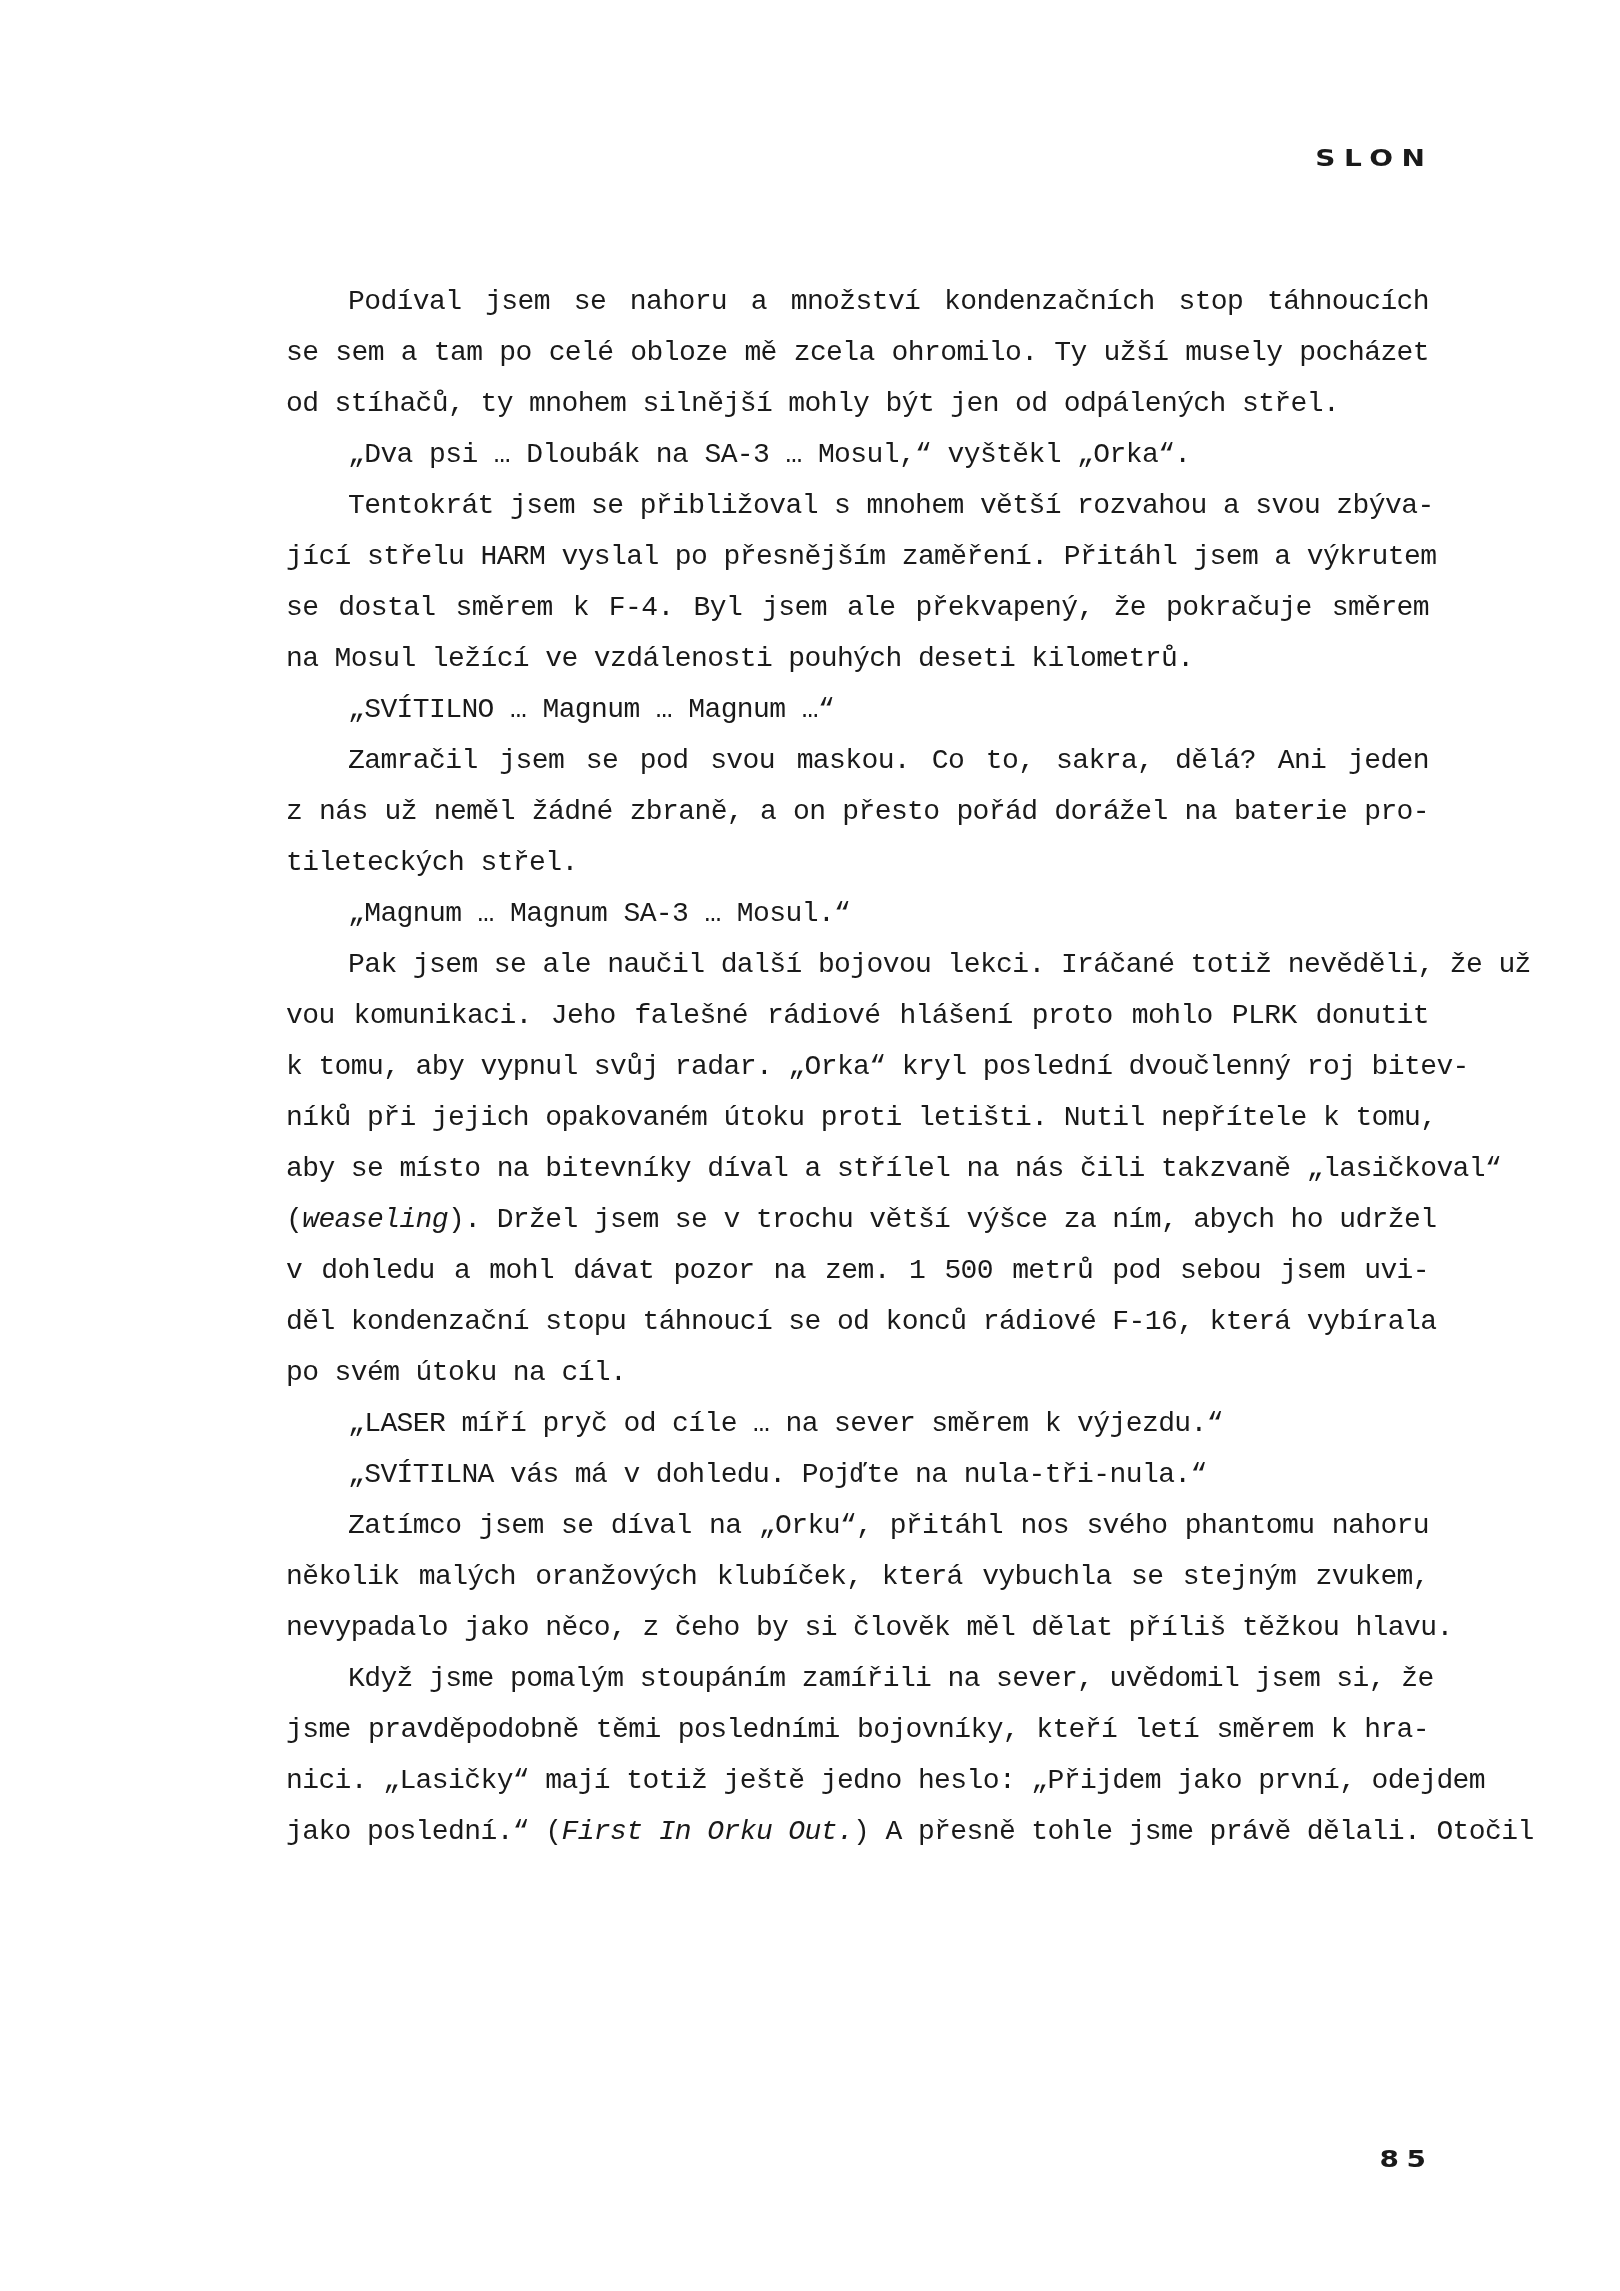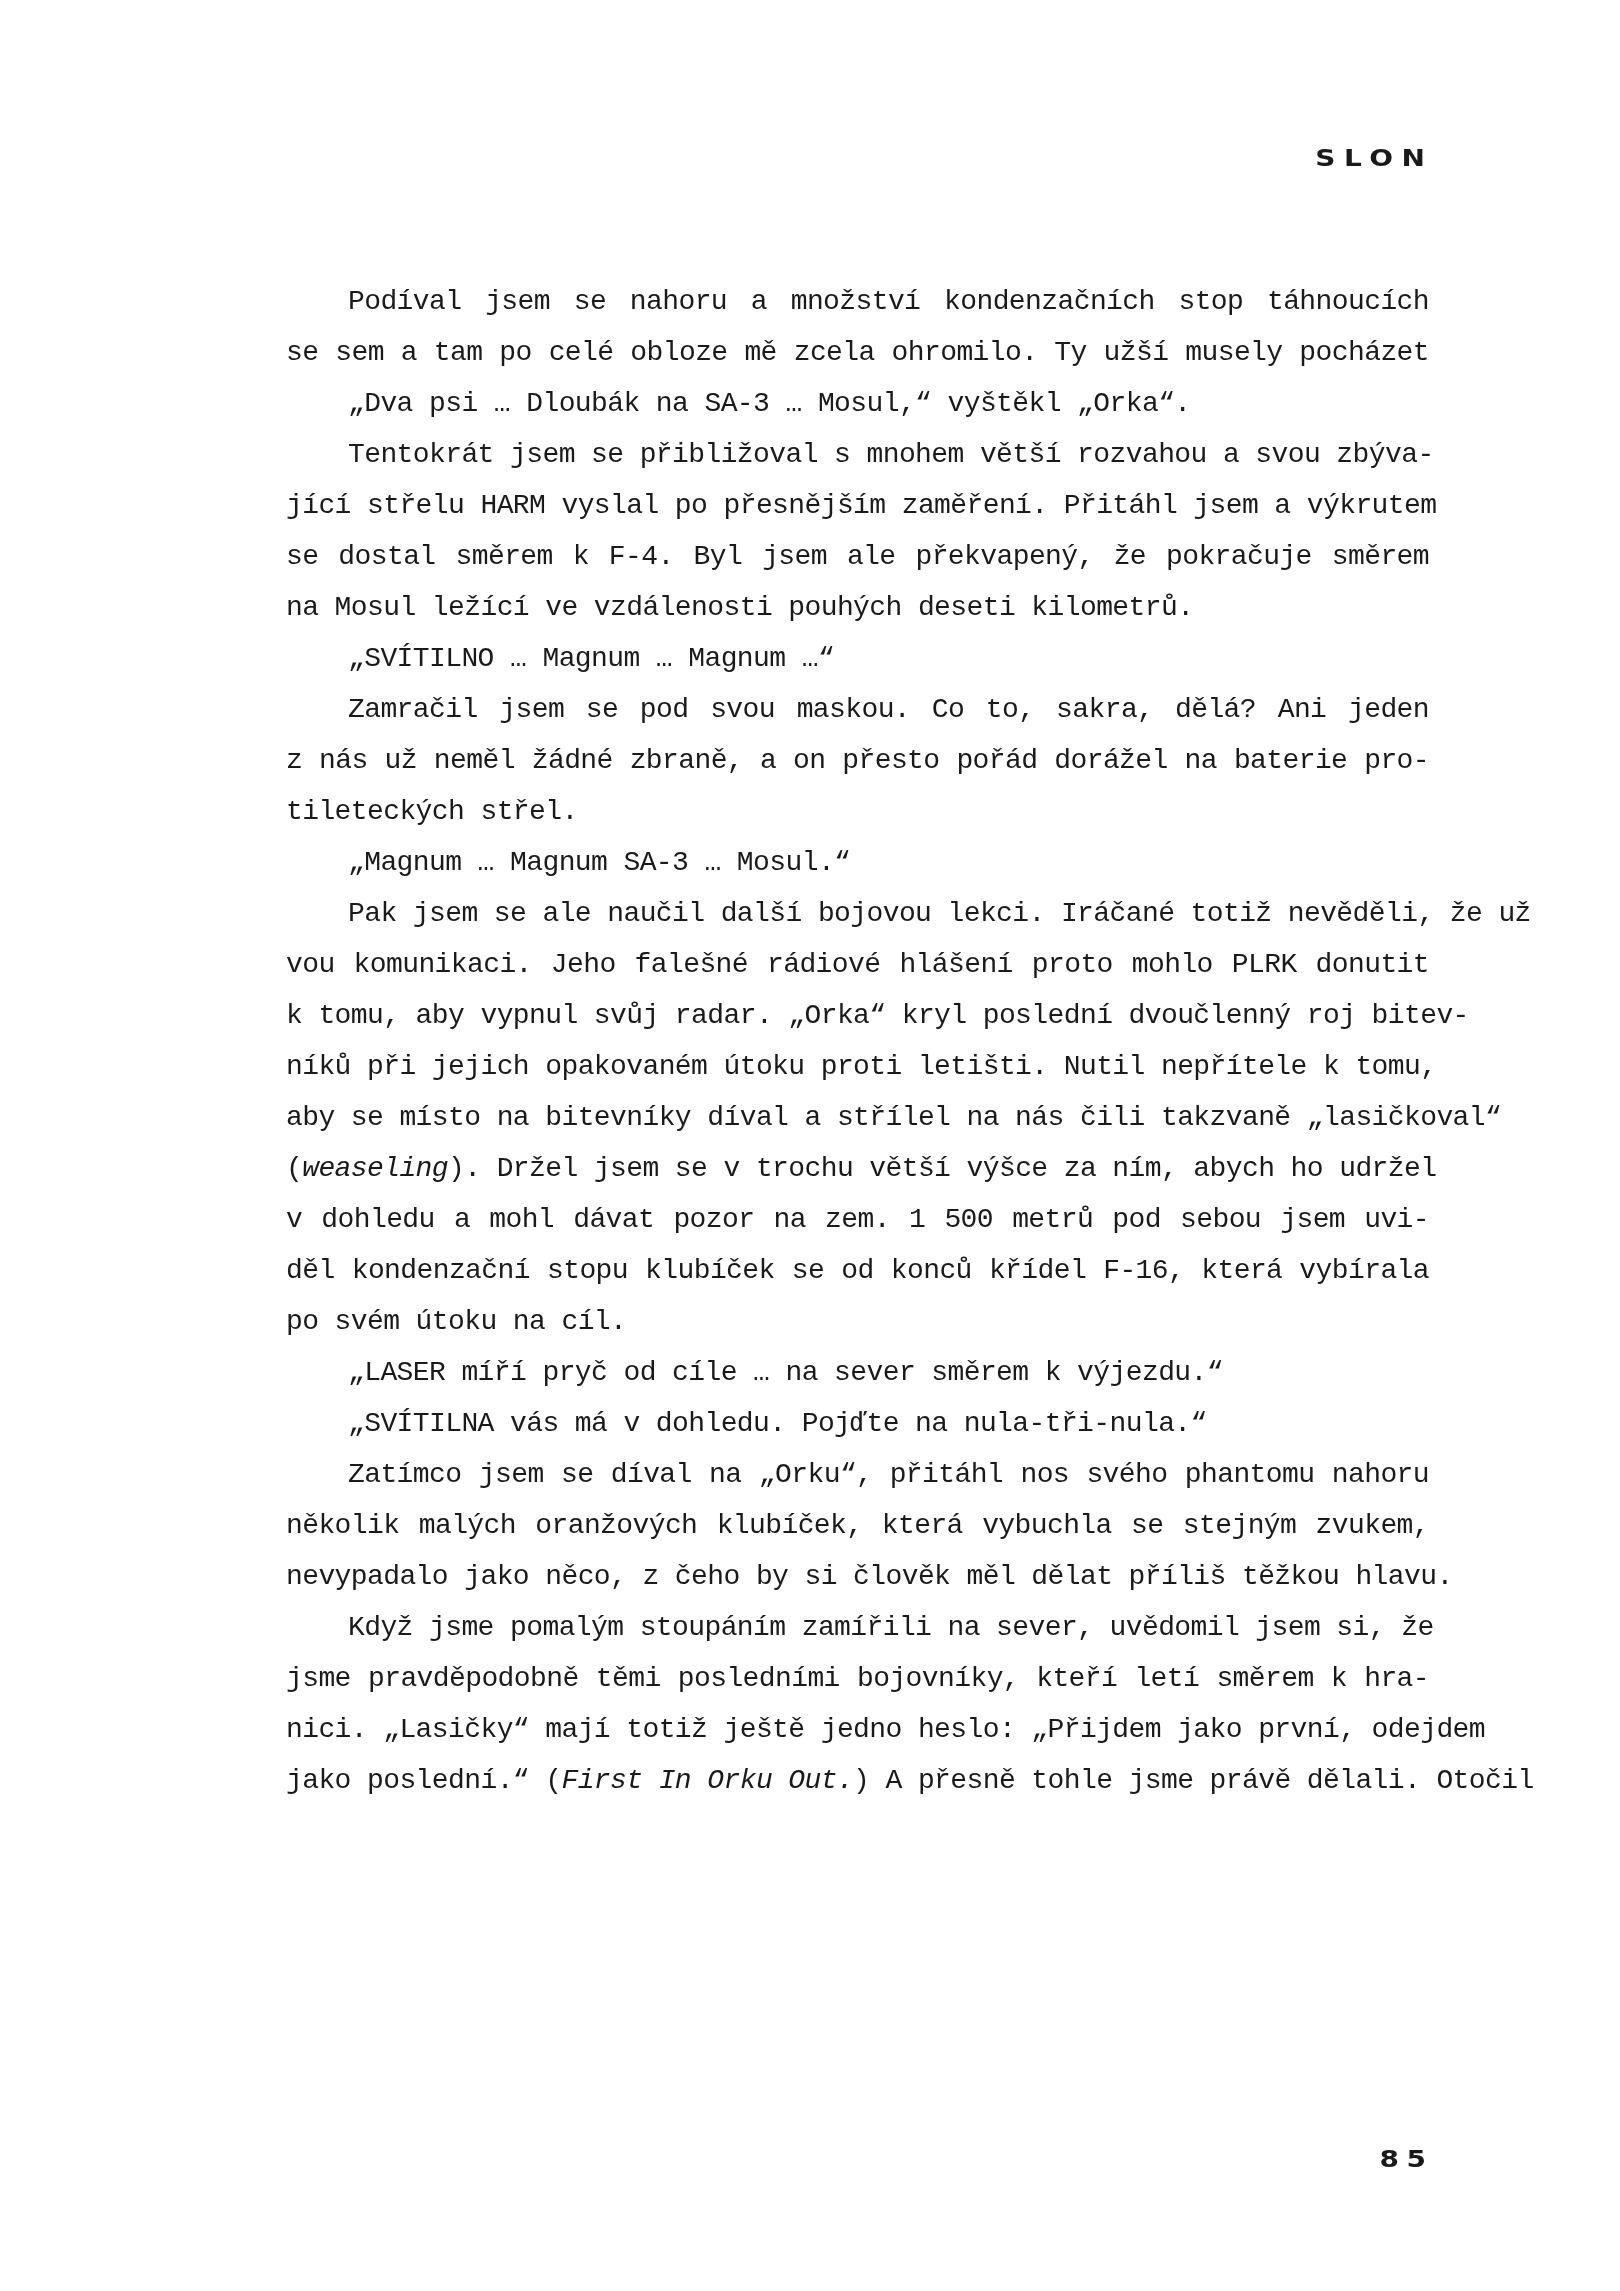"od stíhačů, ty mnohem silnější" span.line { html: none -> <span>od stíhačů, ty mnohem silnější mohly být jen od odpálených střel.</span> }
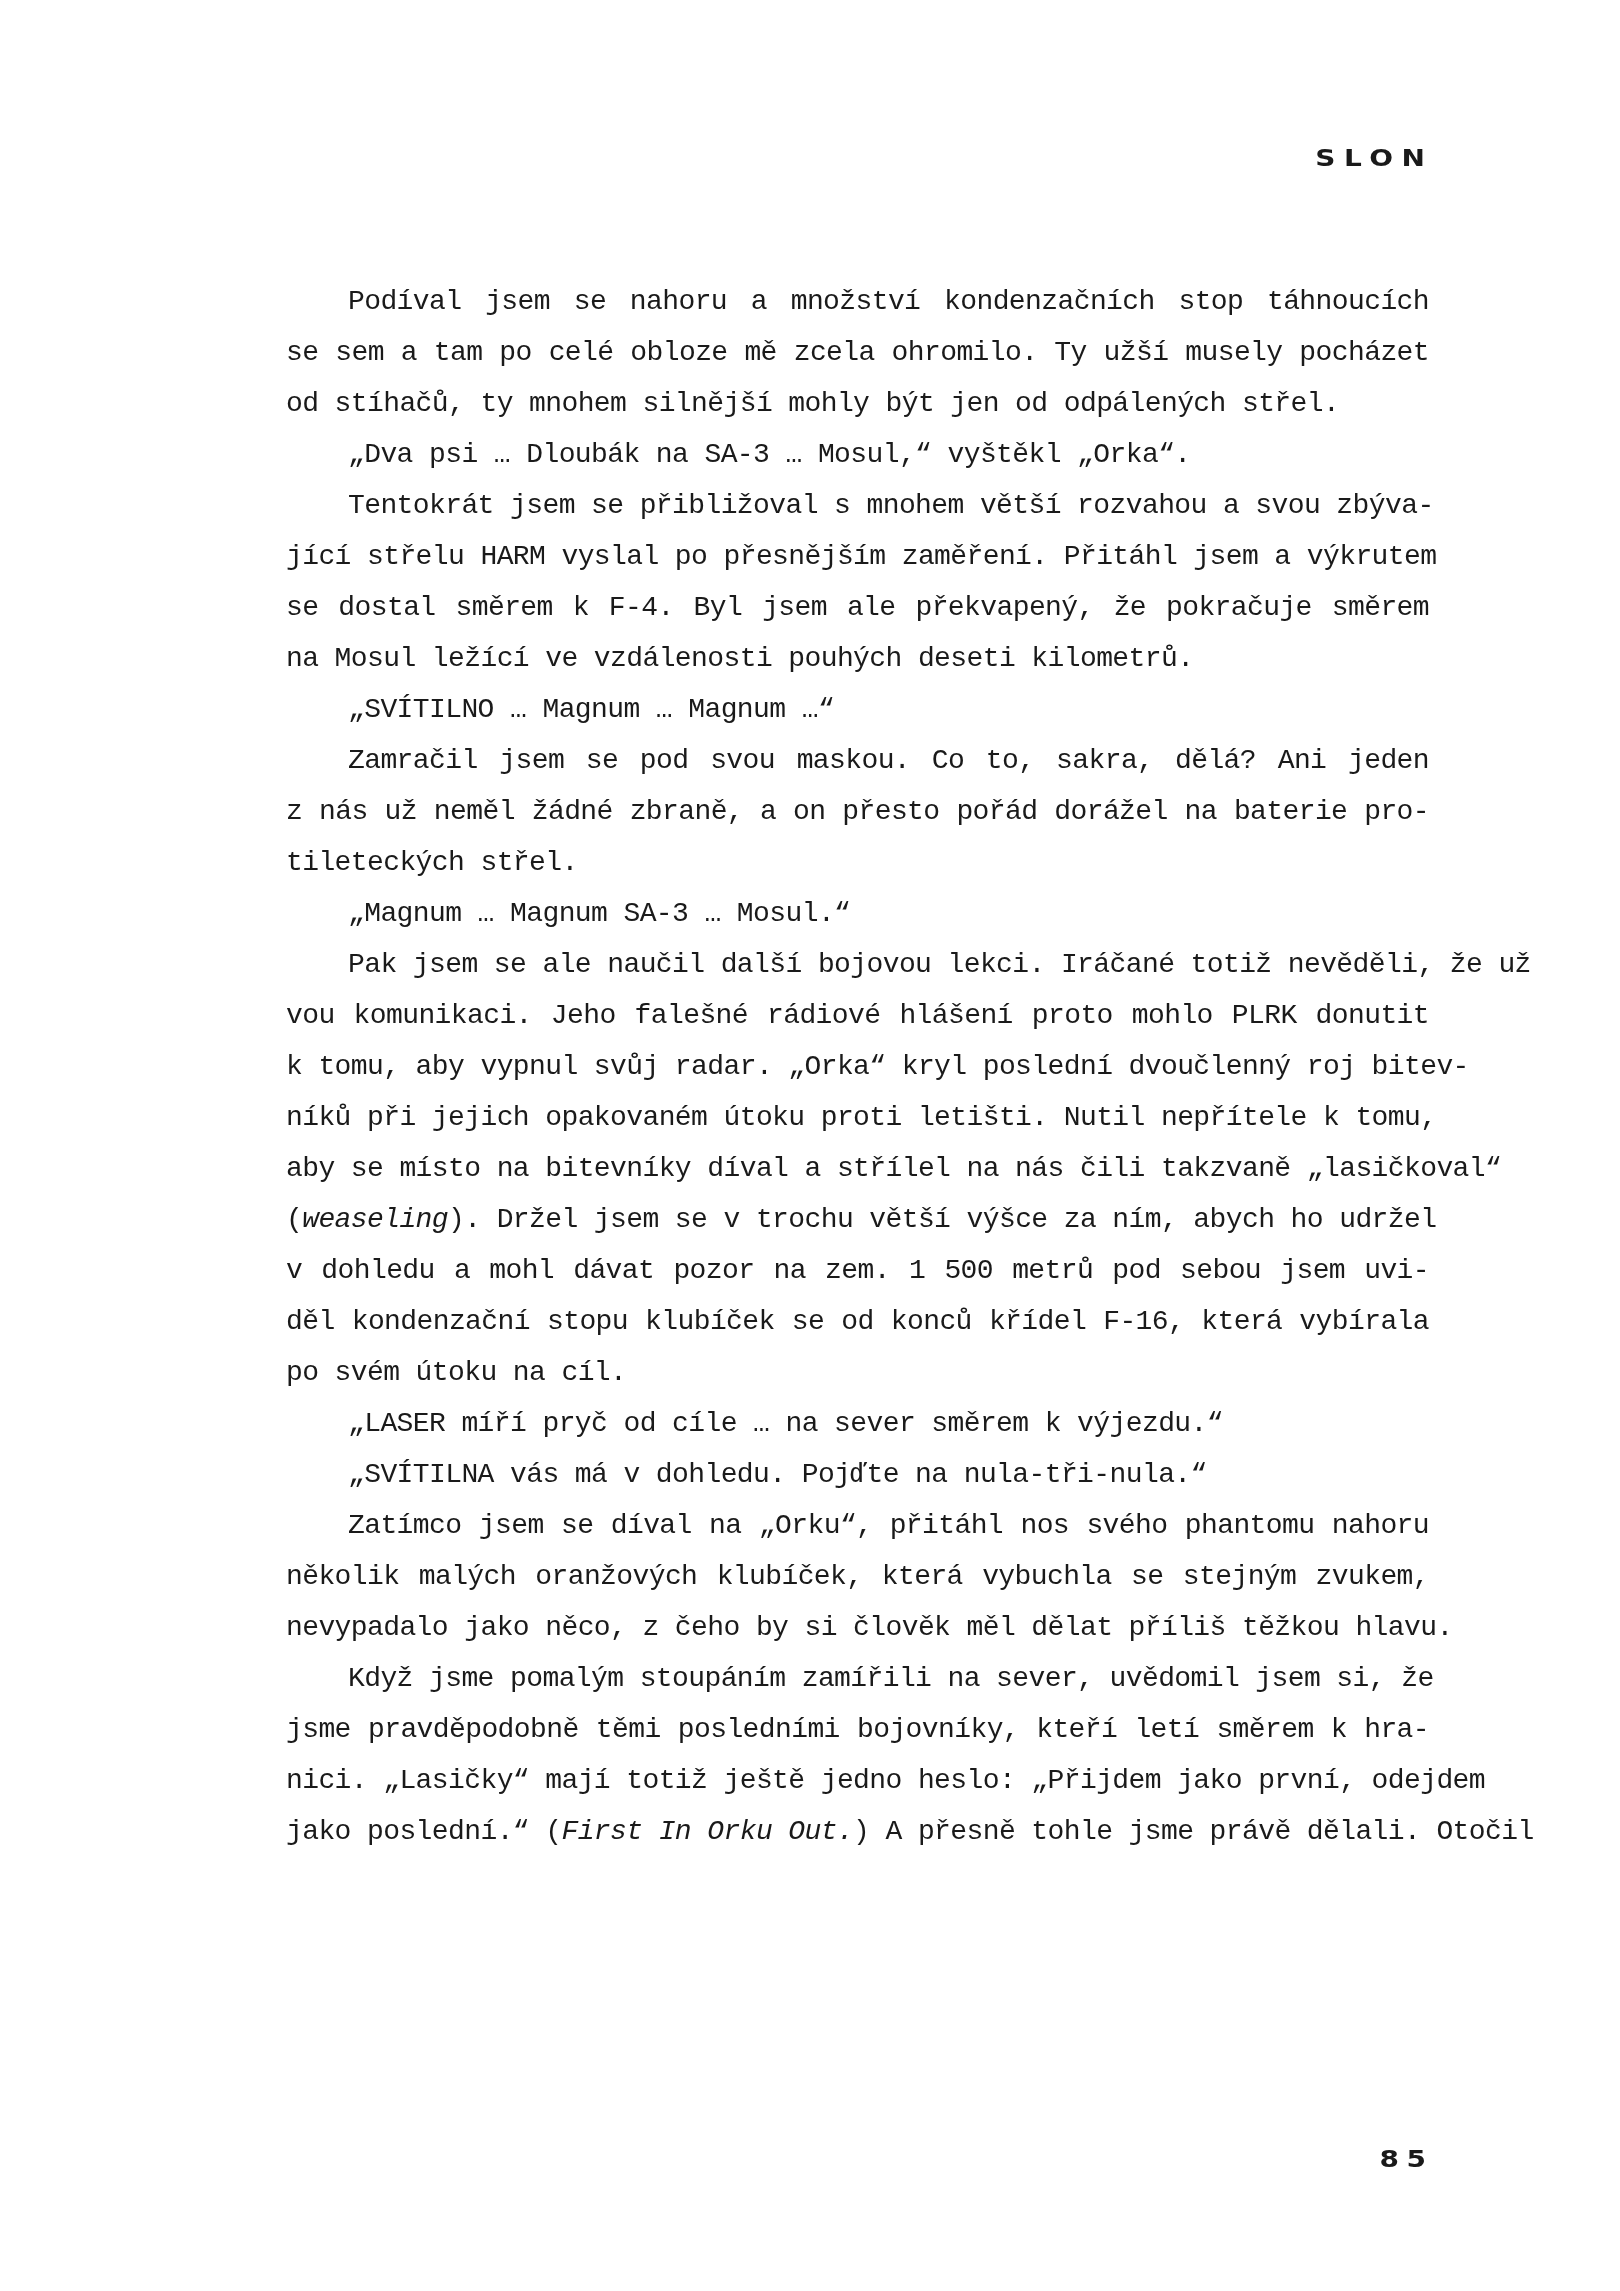"děl kondenzační stopu klubíček se" span.line { text: klubíček se od konců křídel -> táhnoucí se od konců rádiové }
